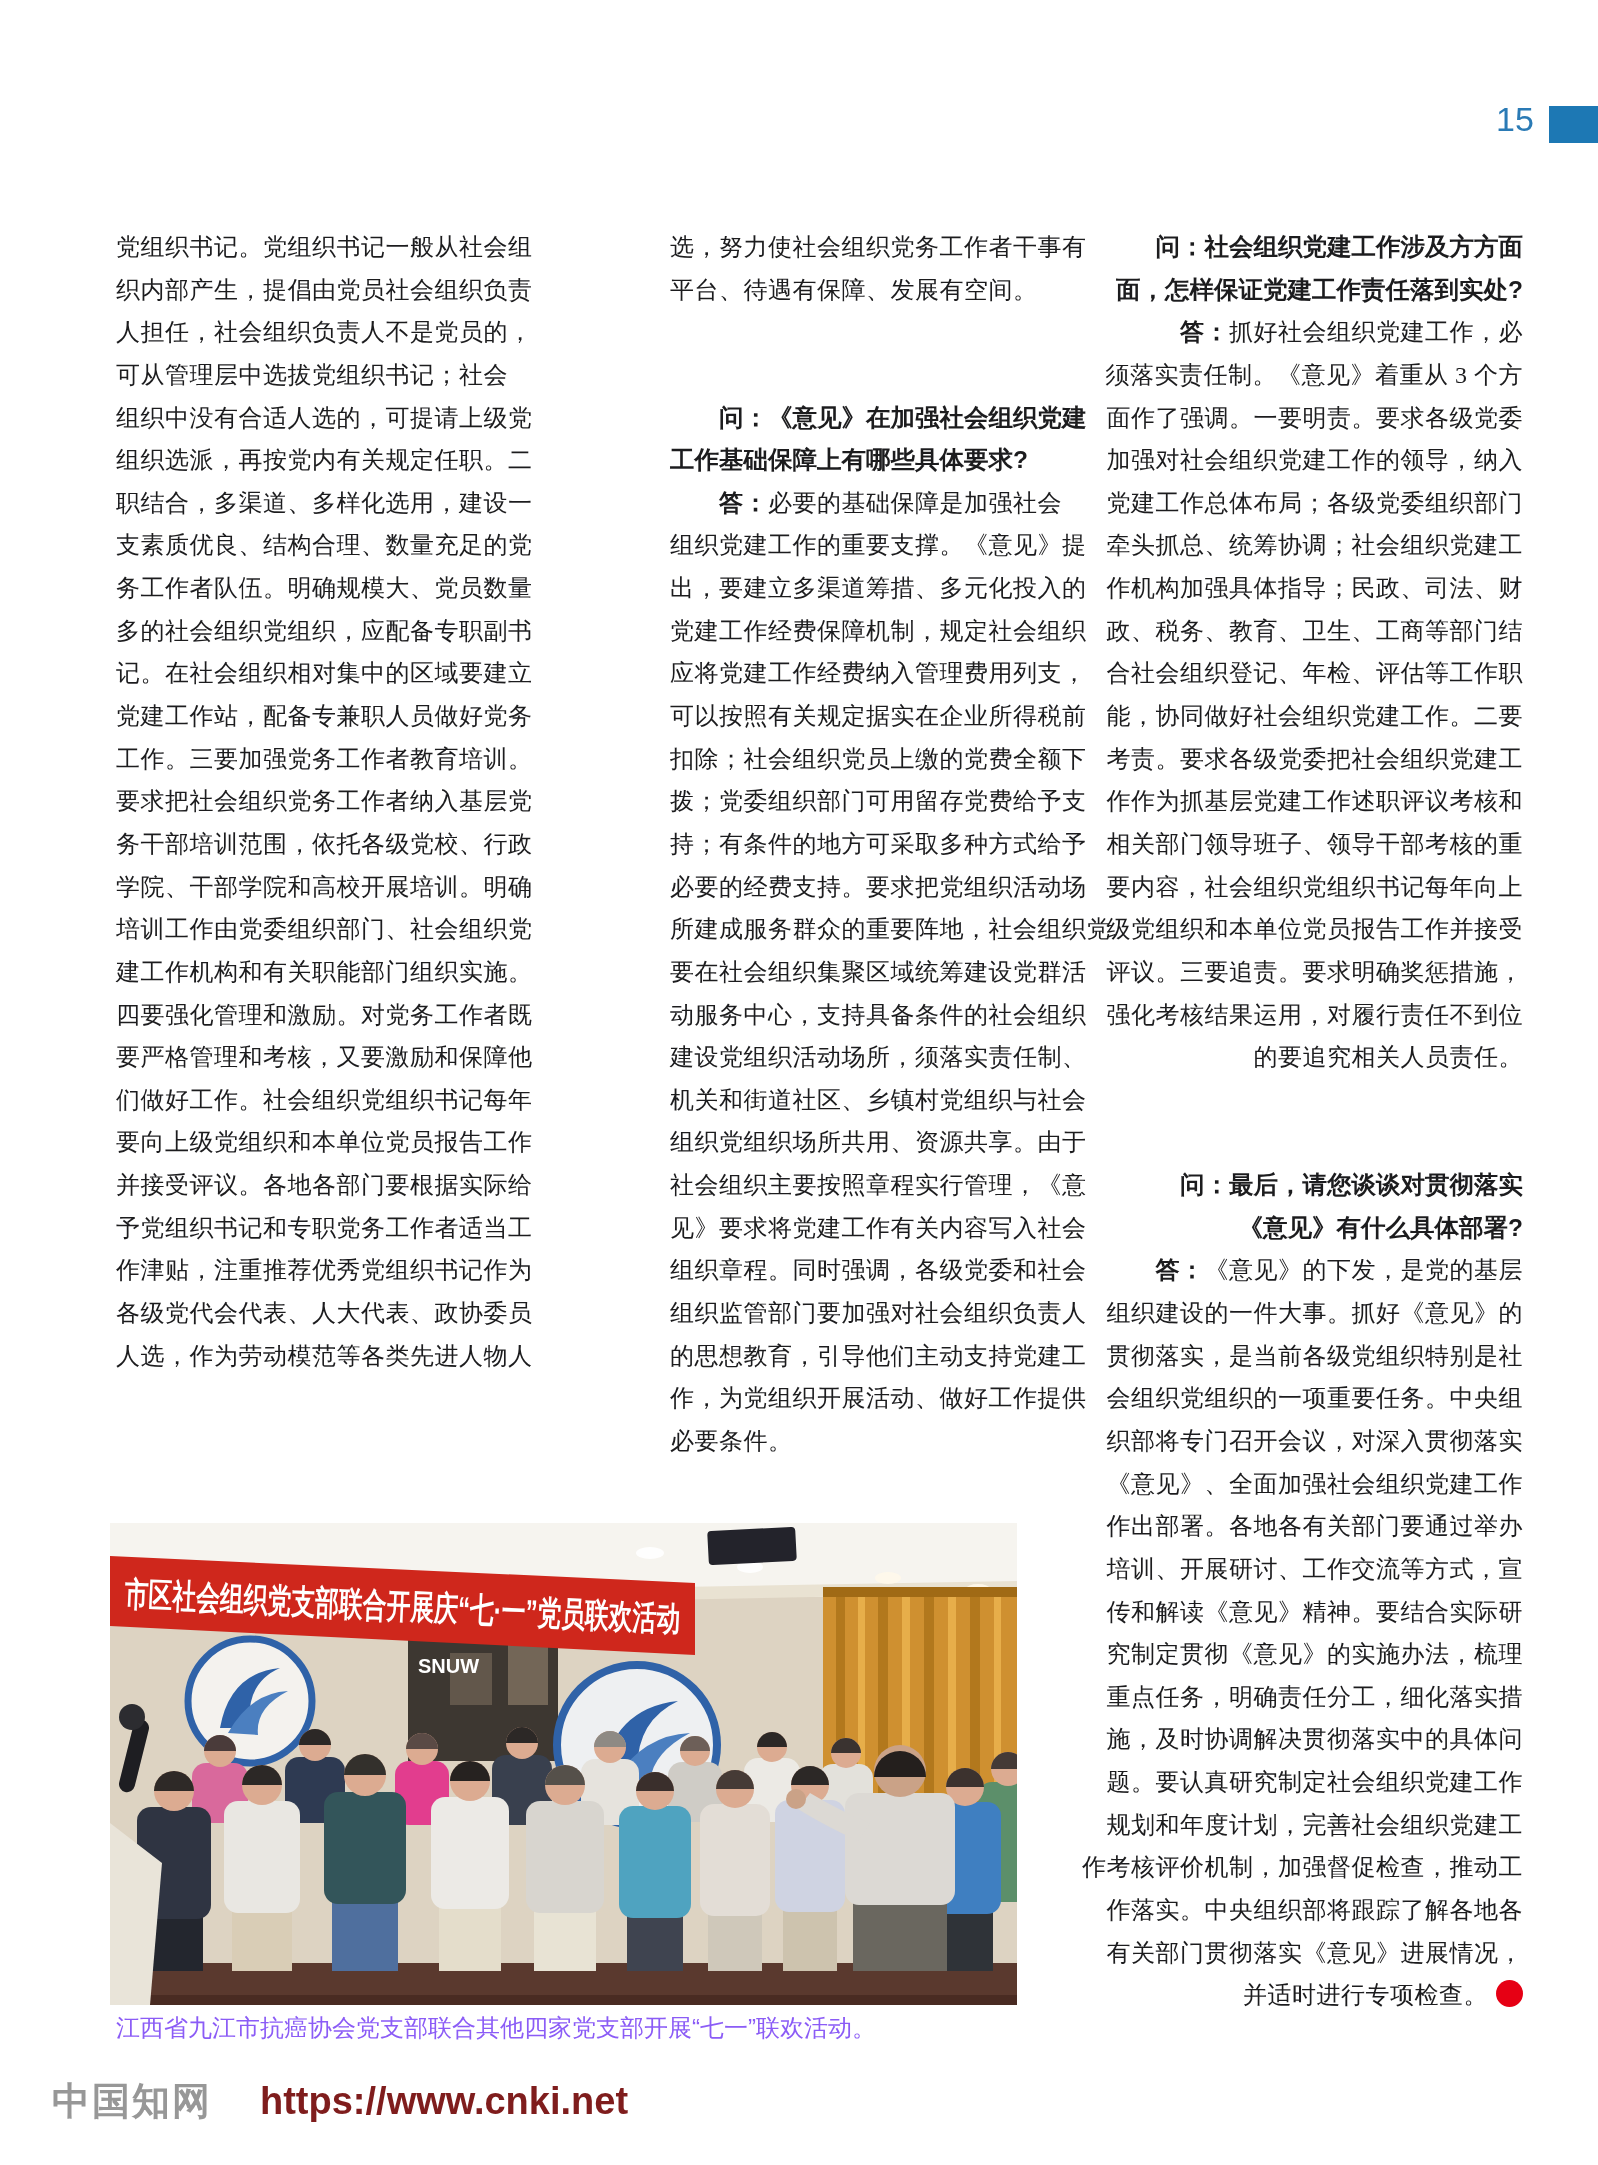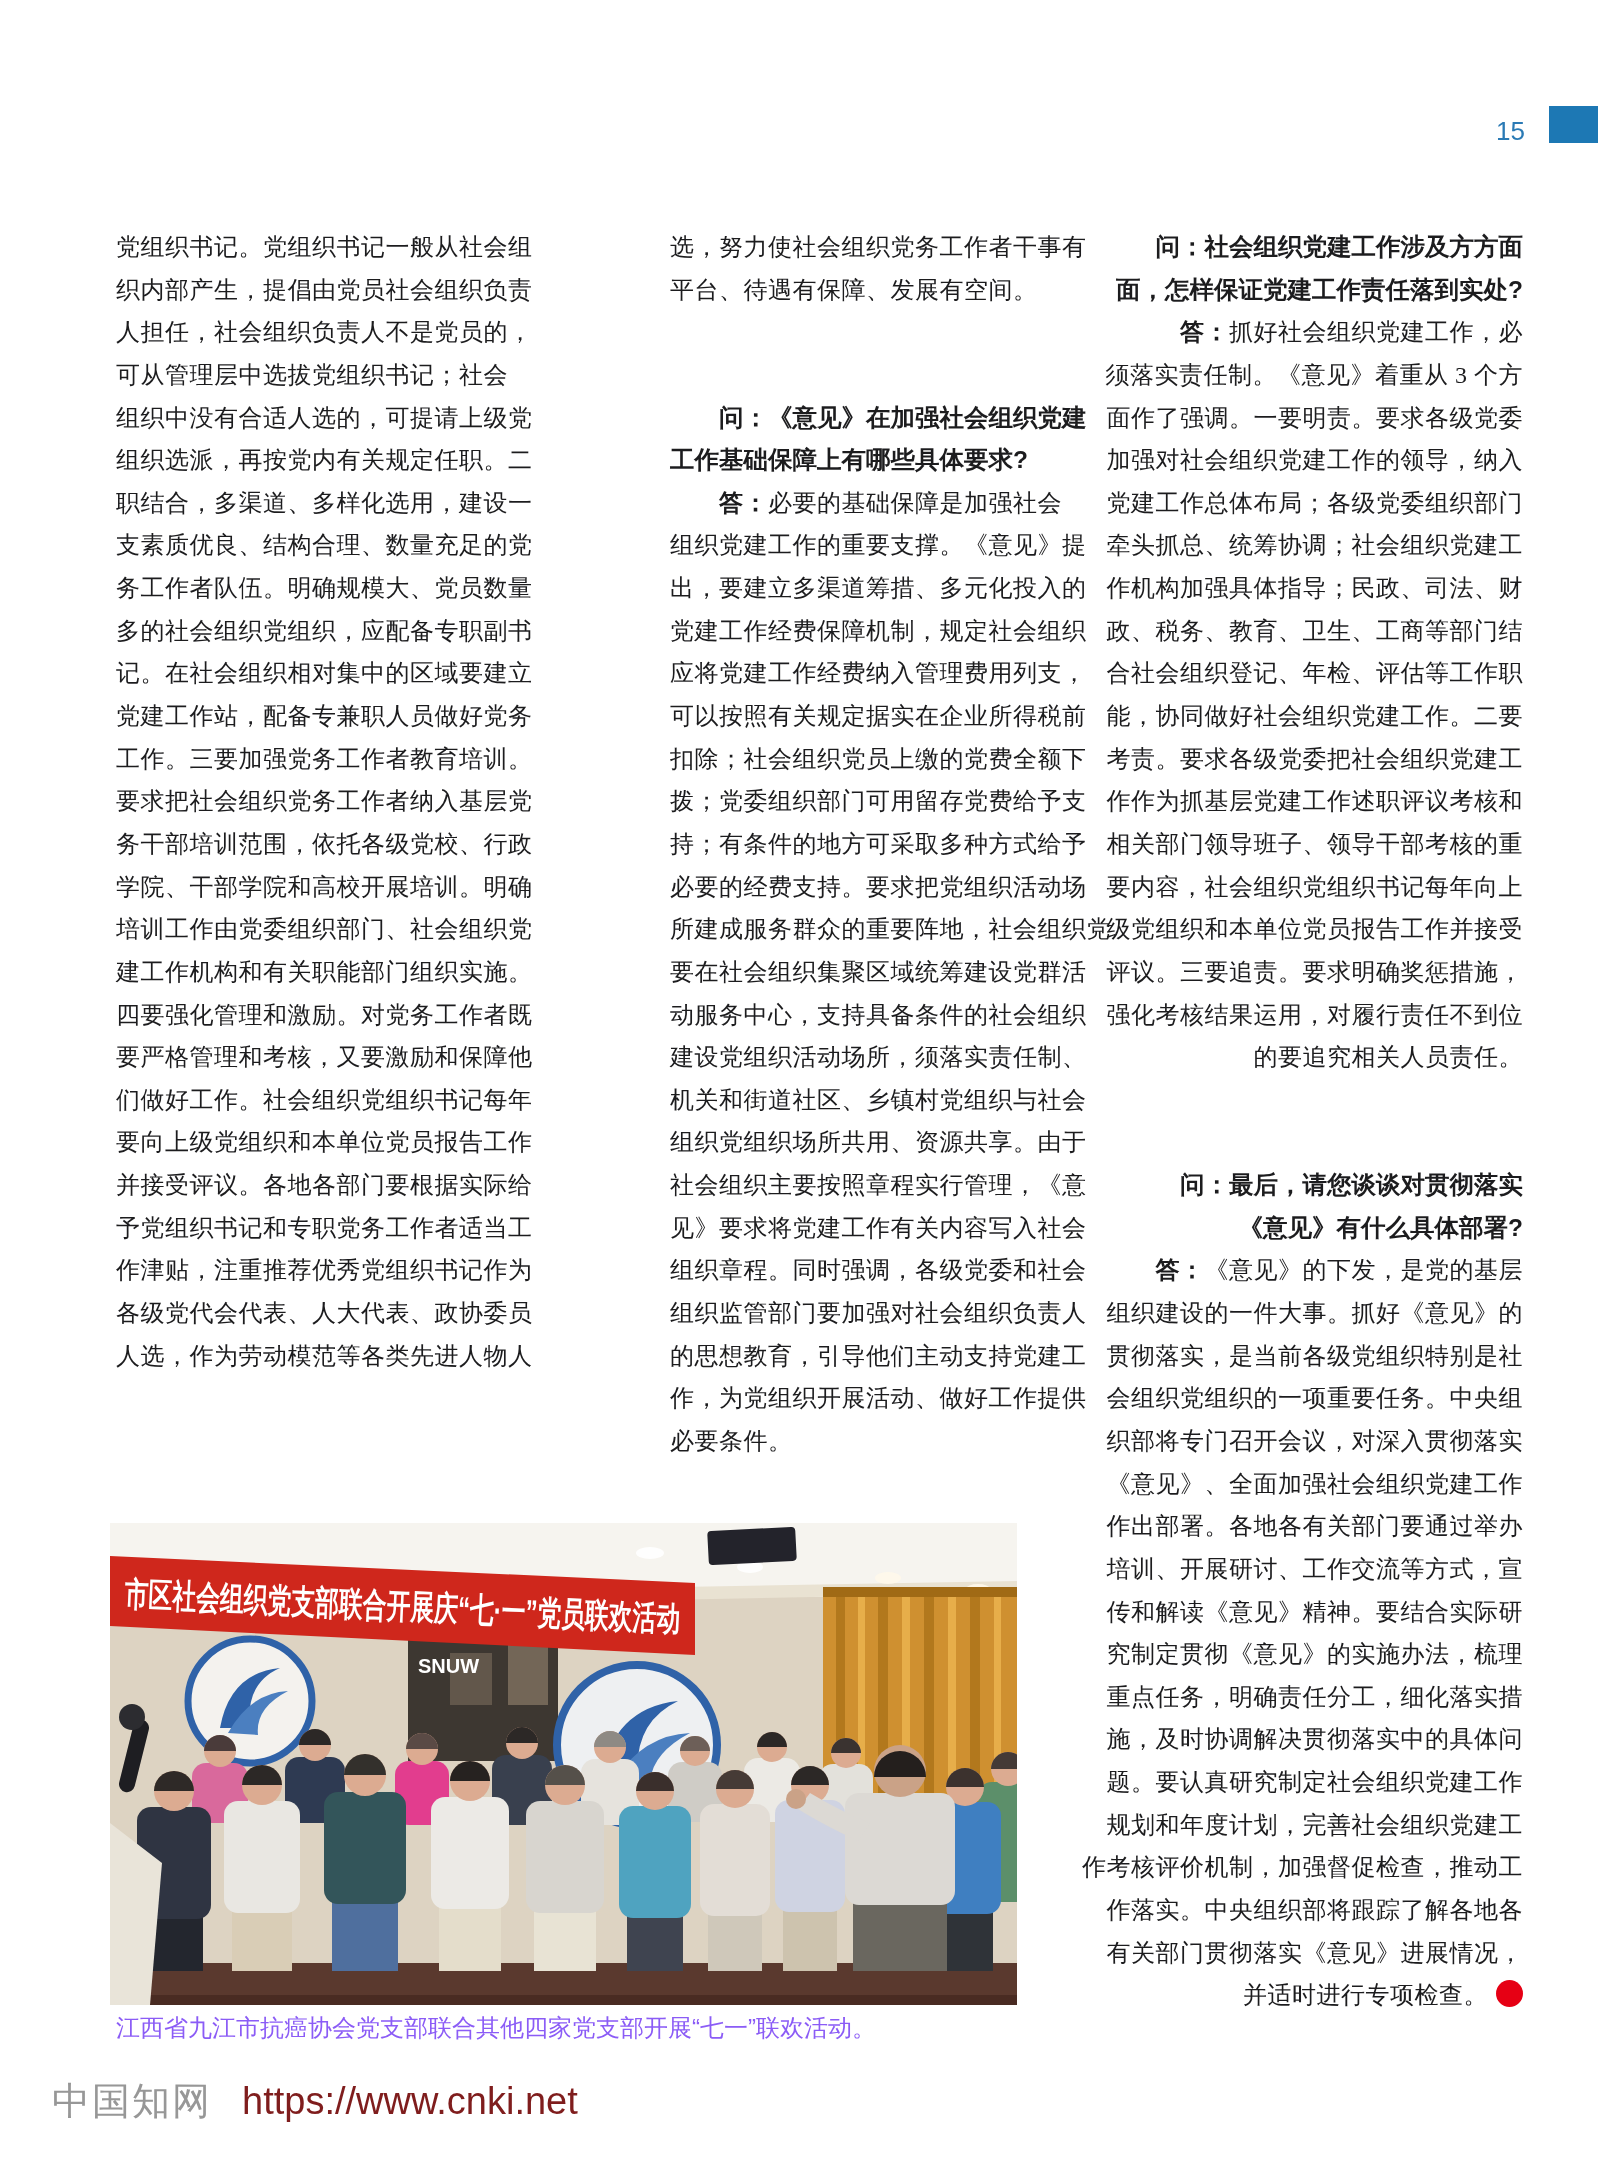"15" #pagenum { font-size: 26px -> 34px; top: 116px -> 100px }
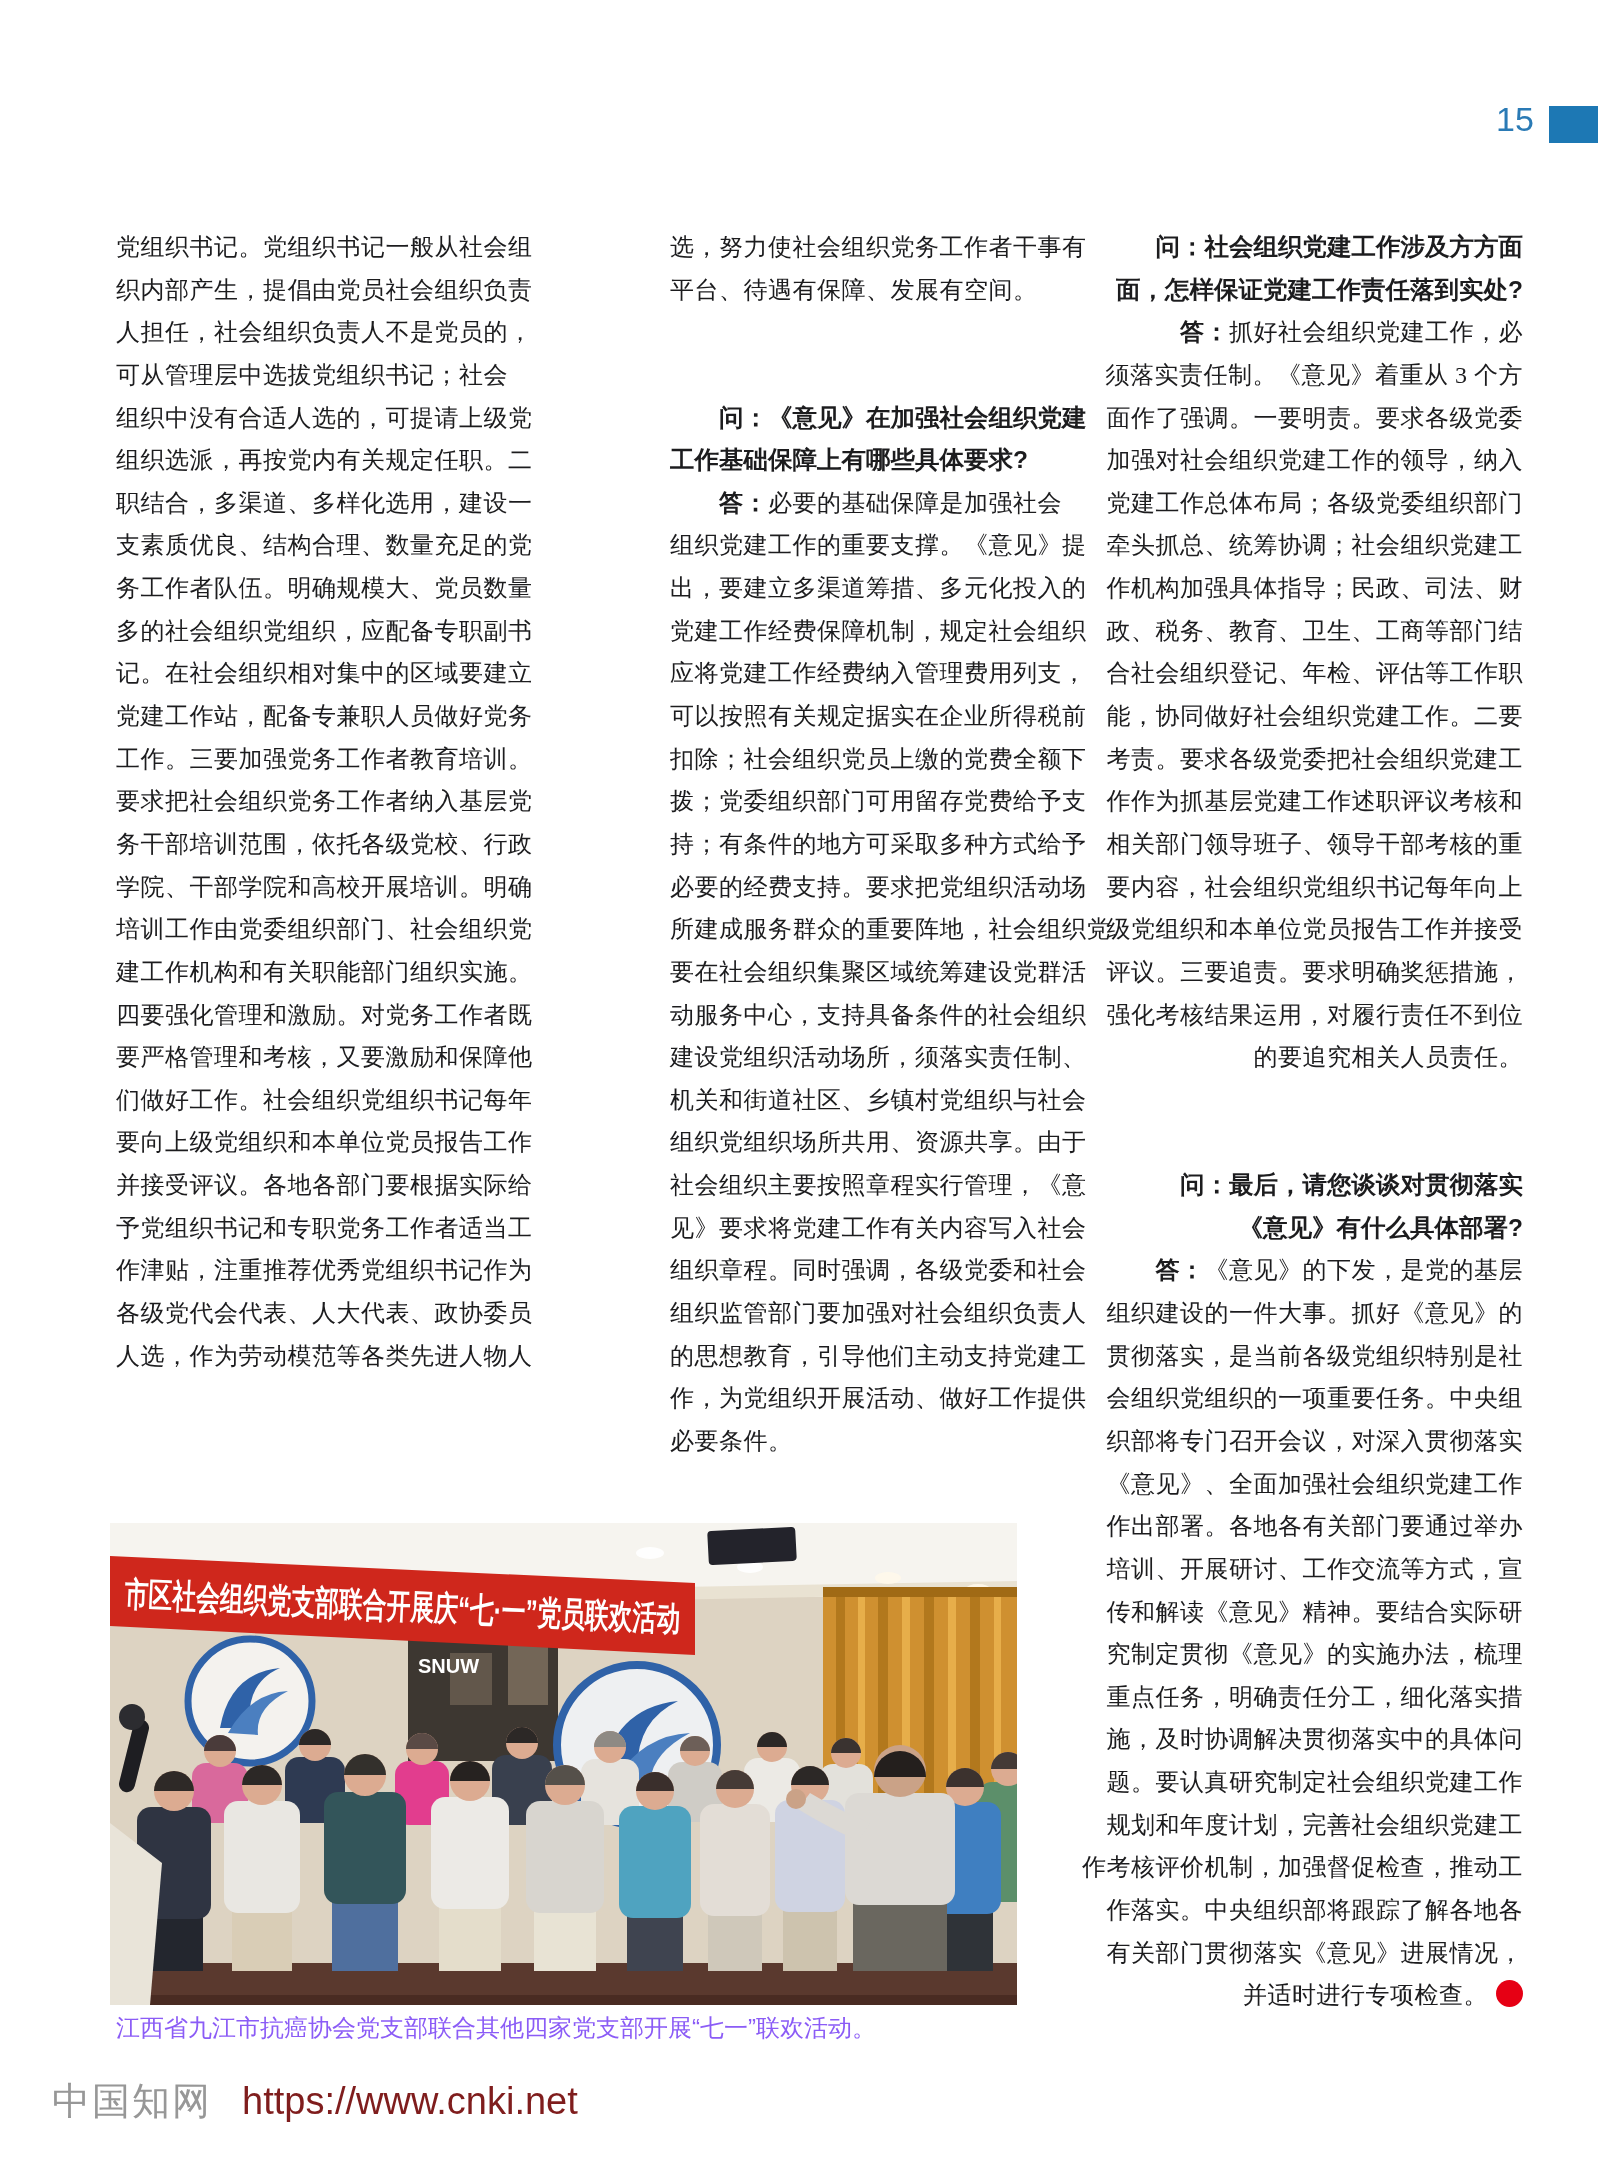"中国知网" #footer { font-weight: none -> bold; gap: 30px -> 48px }
